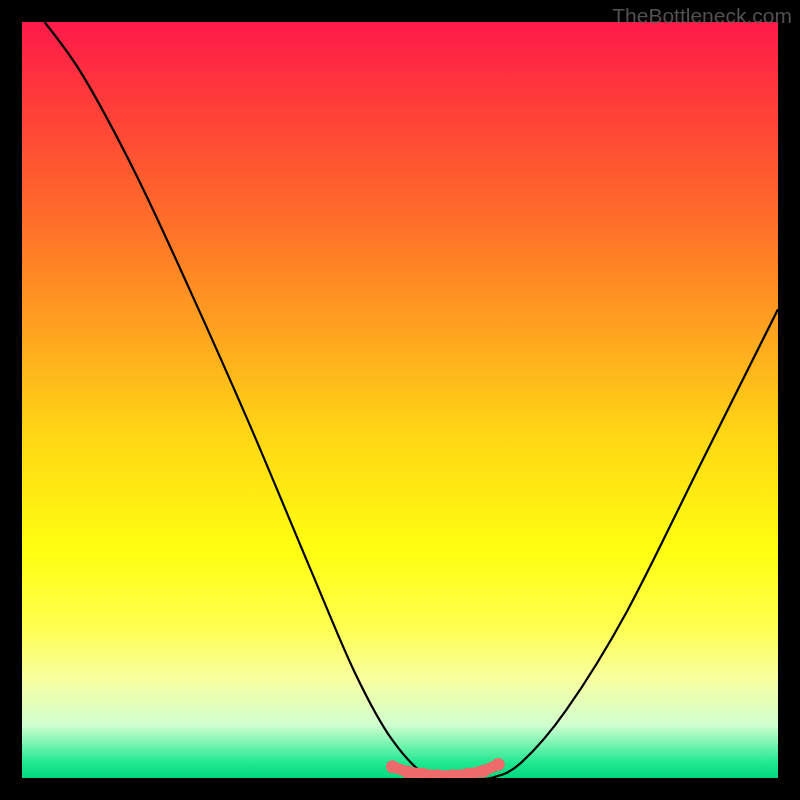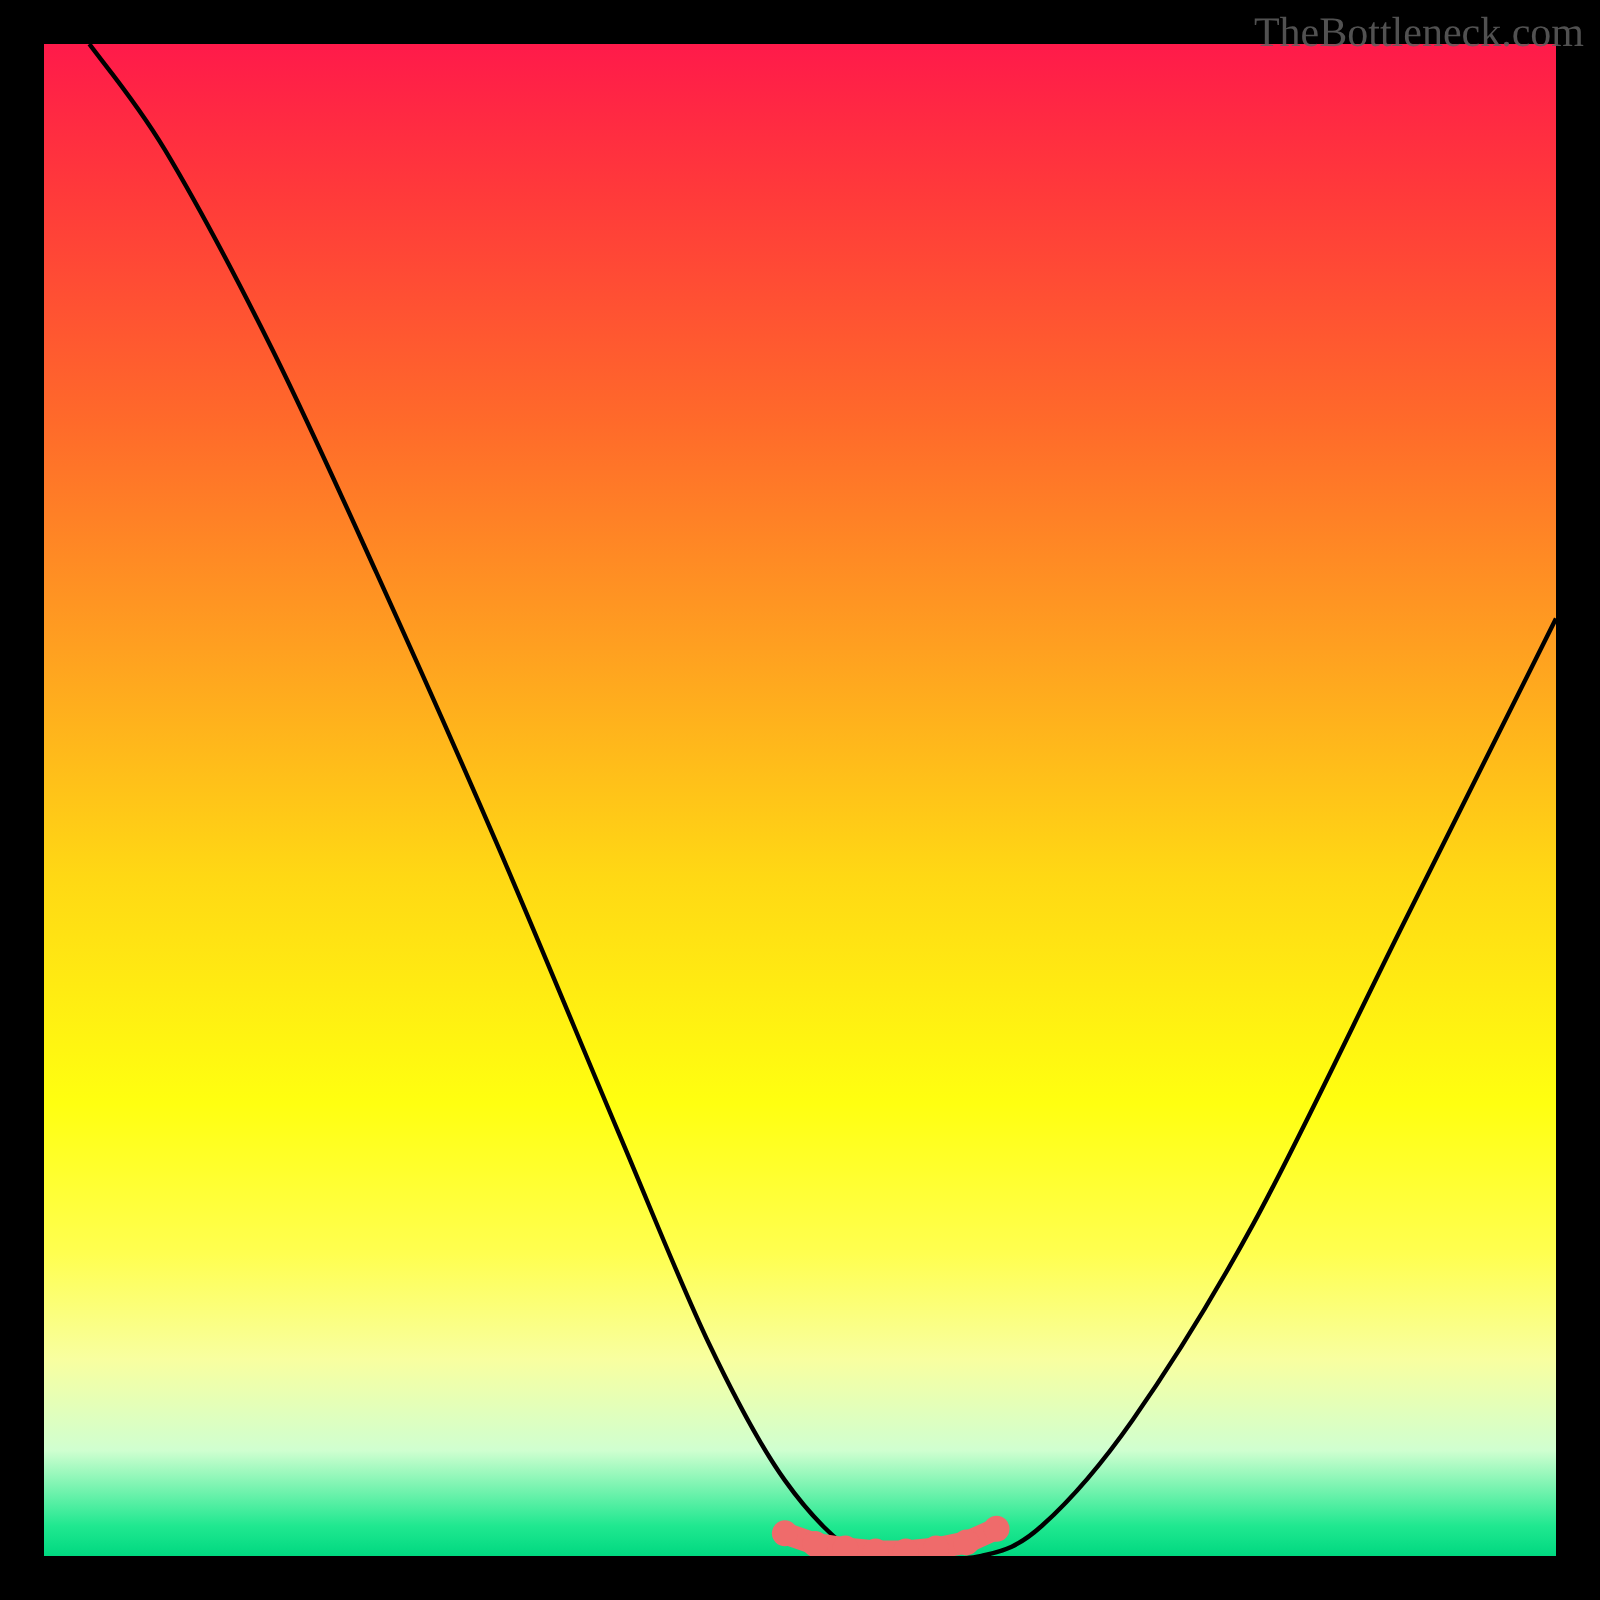"TheBottleneck.com" .watermark { font-family: Liberation Serif, serif -> Liberation Sans, sans-serif }
